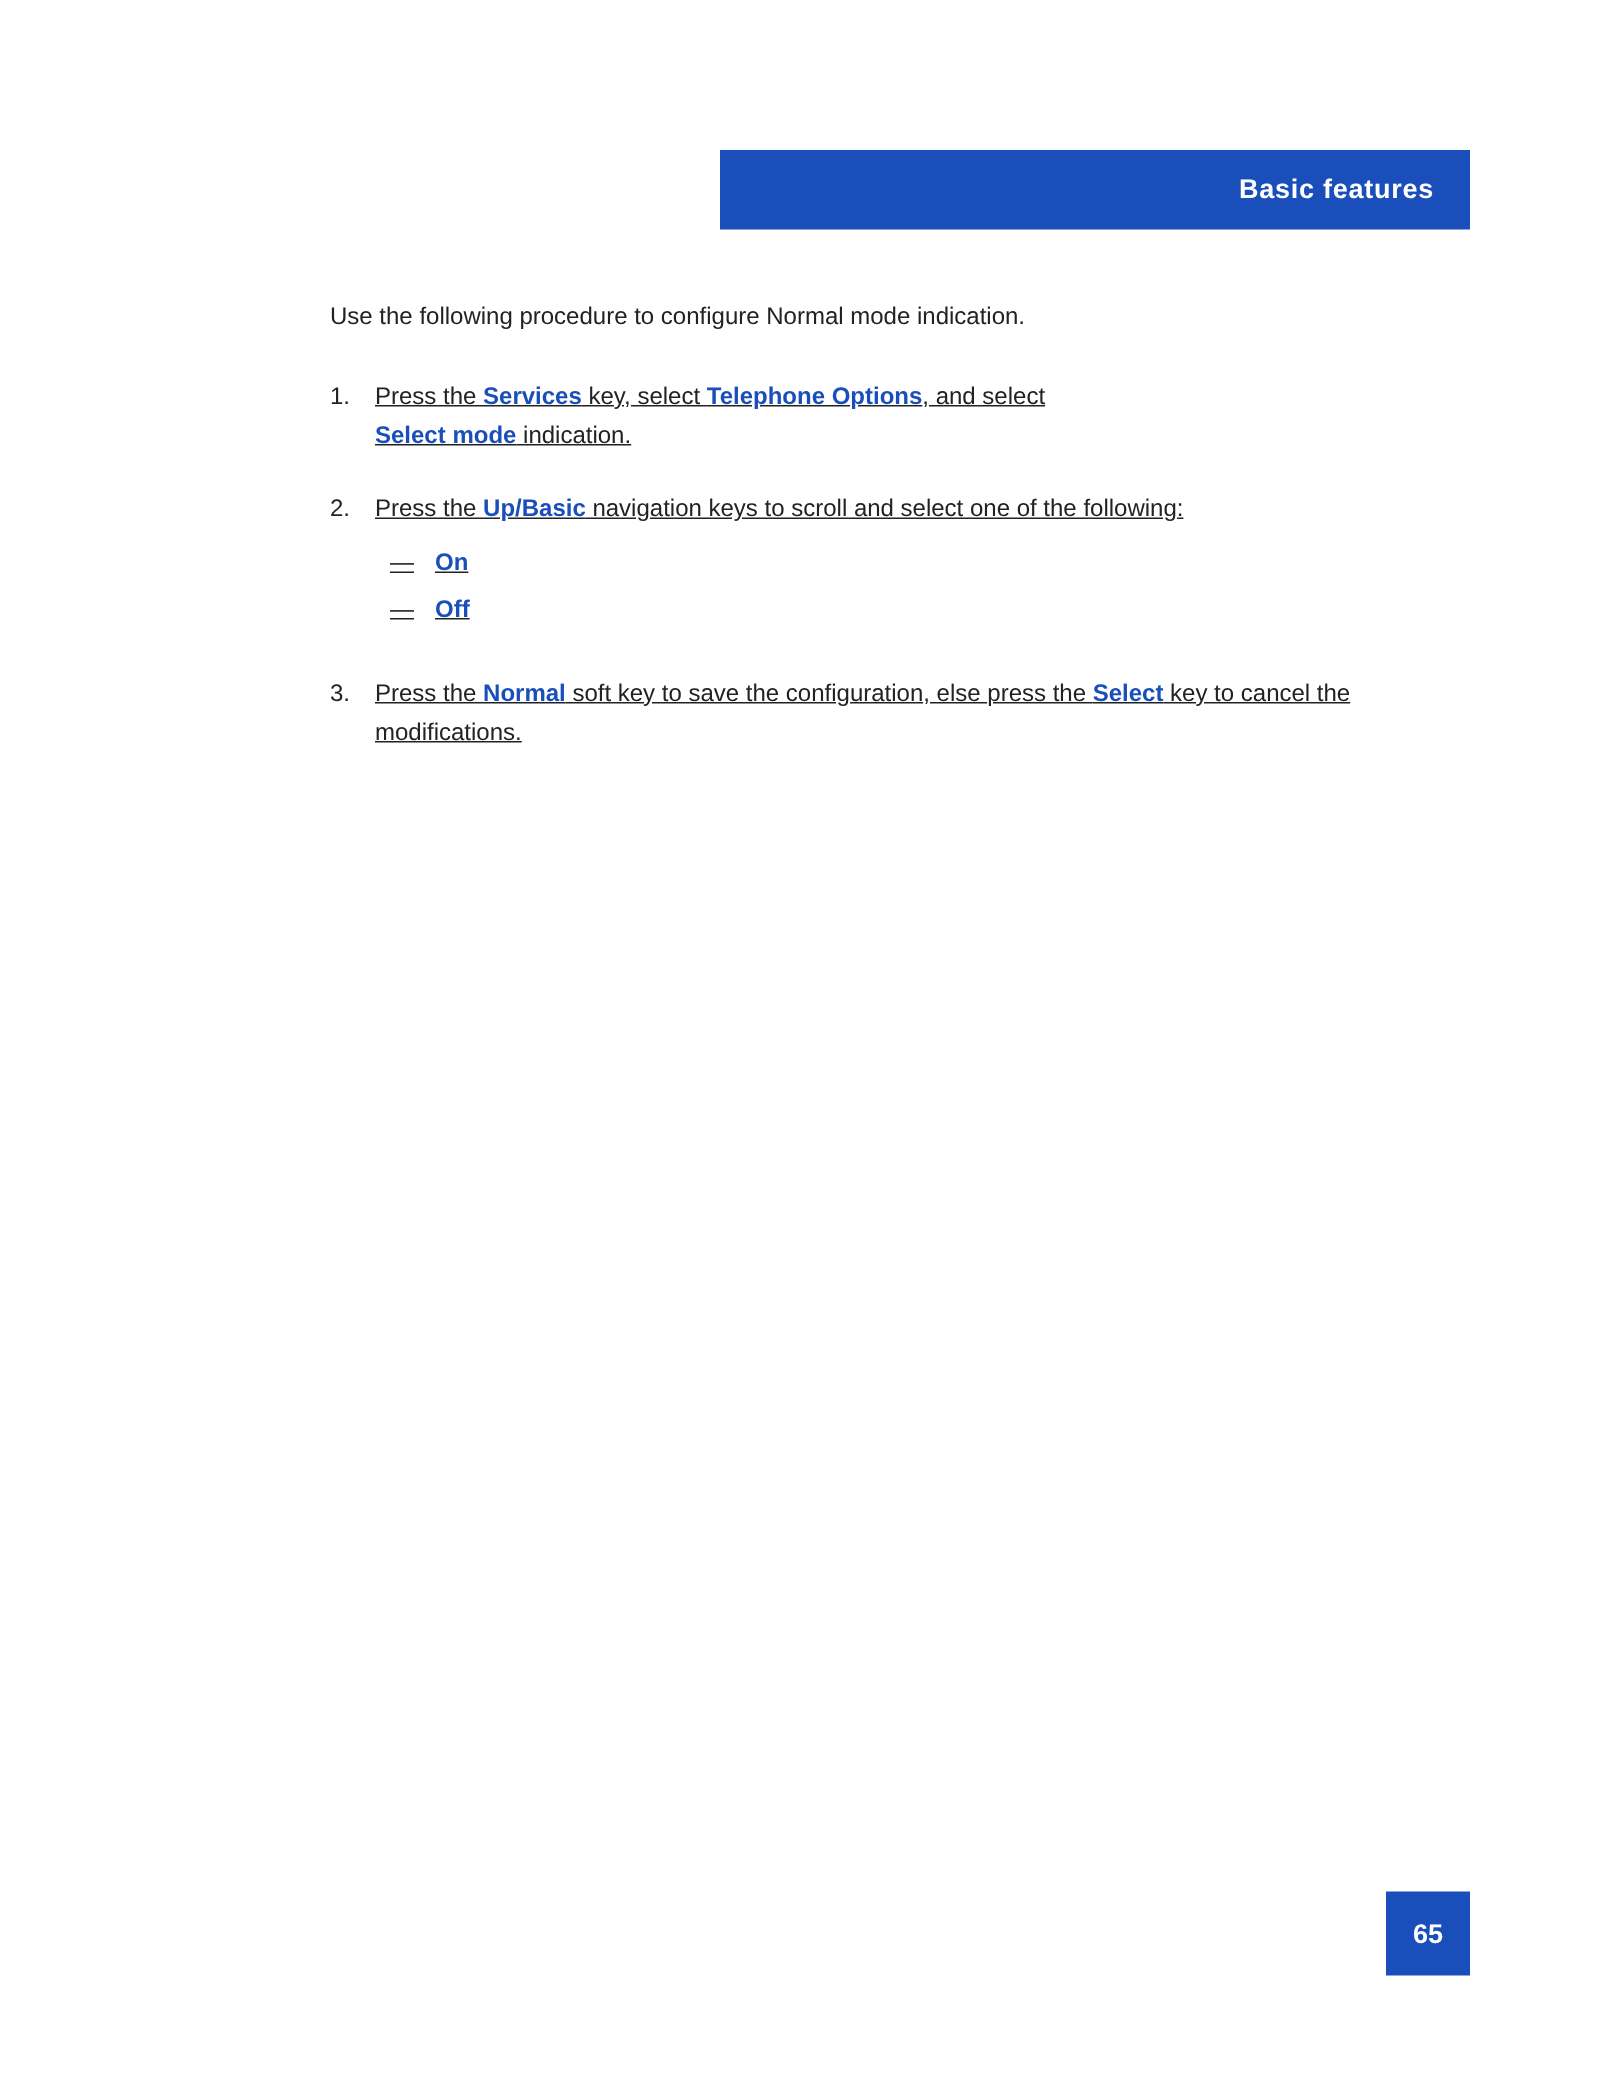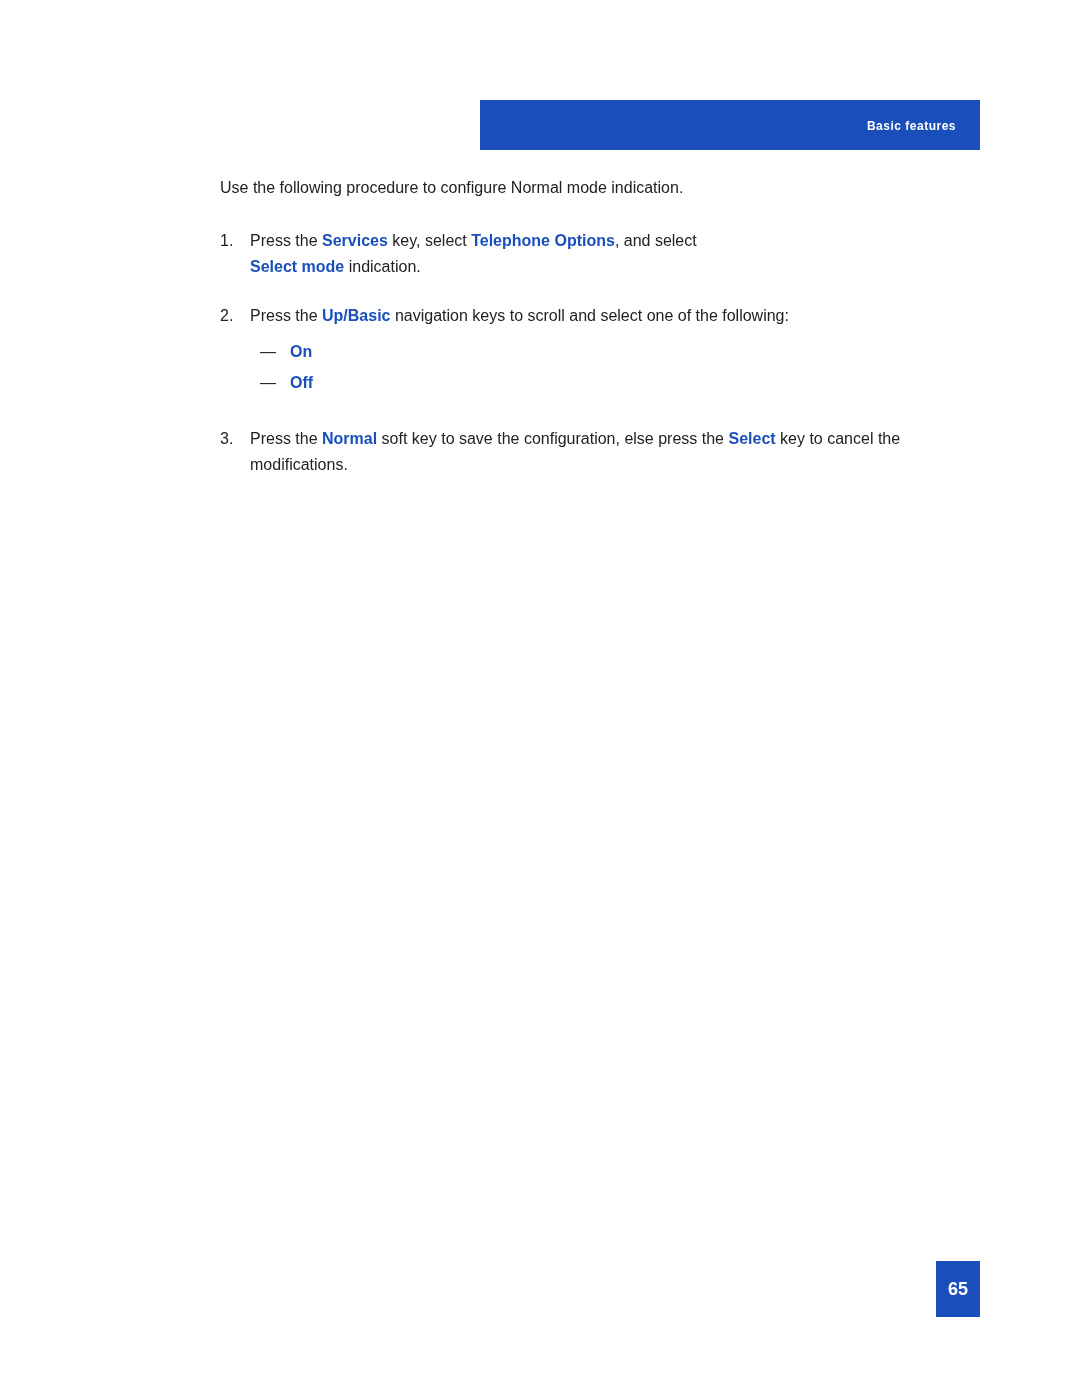"Basic features" .header-title { font-size: 12px -> 18px }
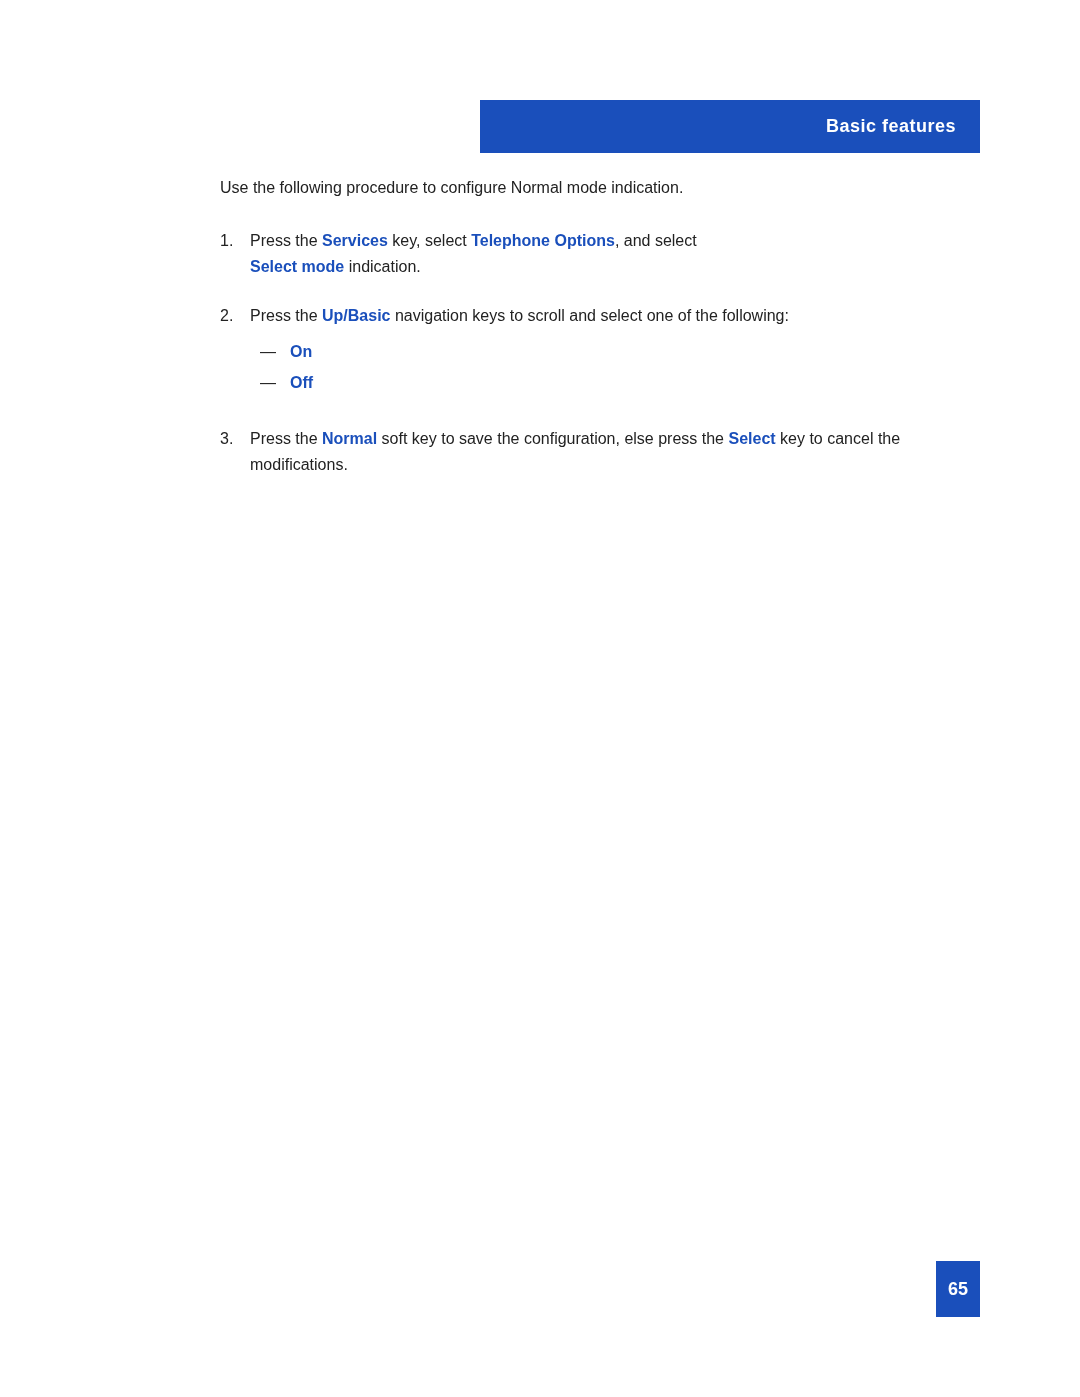"Use the following procedure to" .content-area { margin-top: 96px -> 120px }
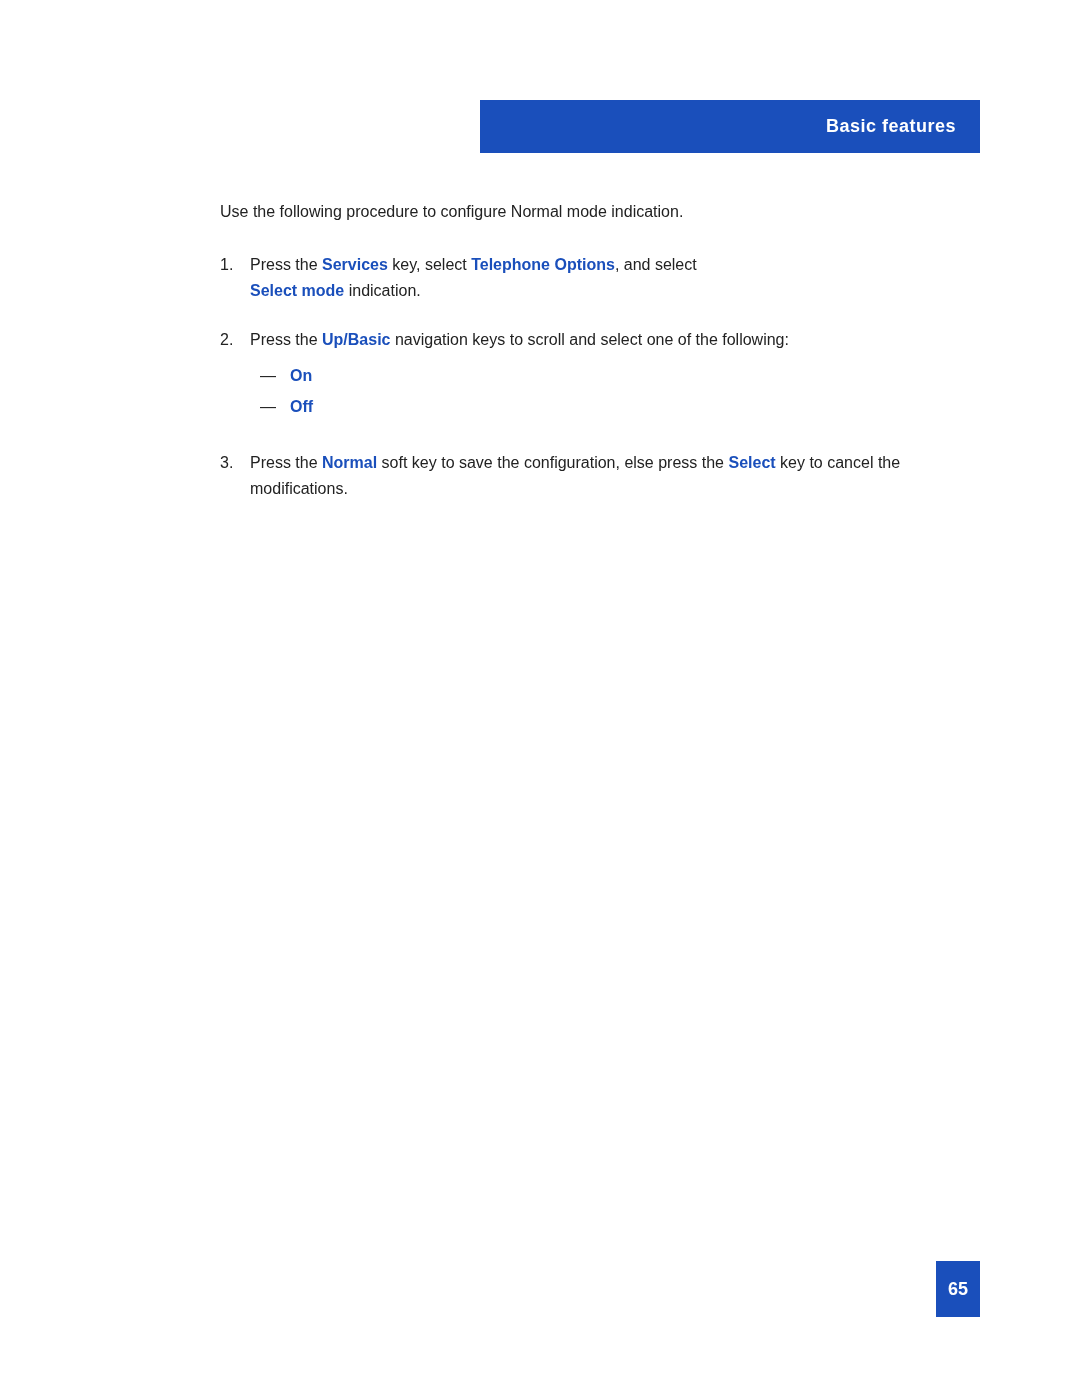"Press the Services key, select" .step-content { text-decoration: none -> underline }
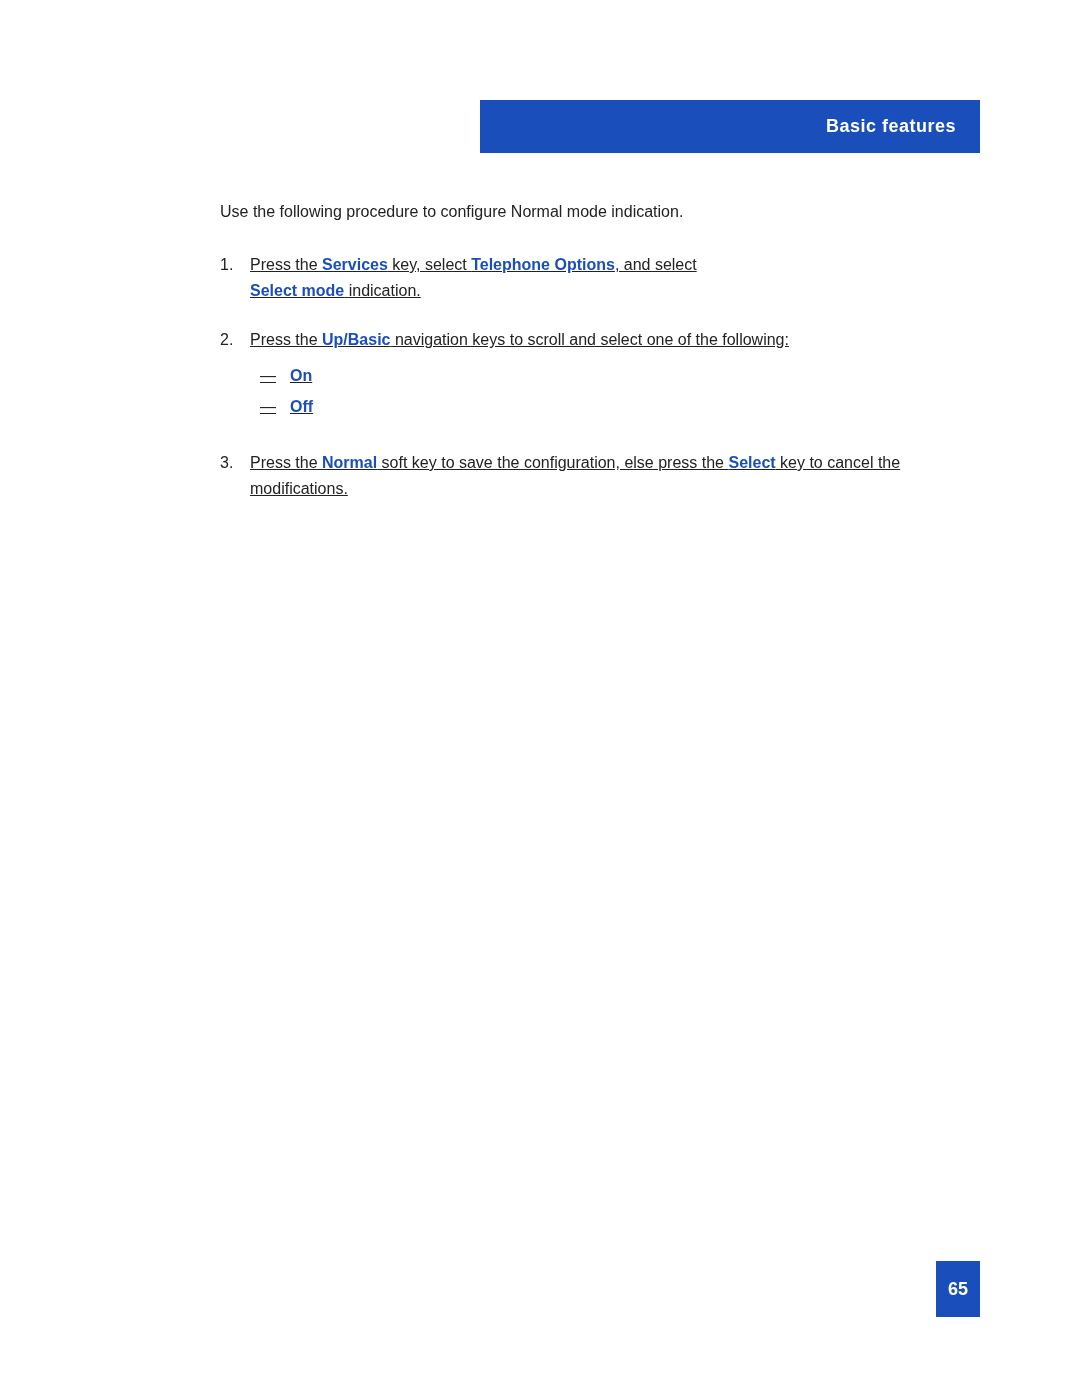"65" .page-number-box { width: 44px -> 56px }
